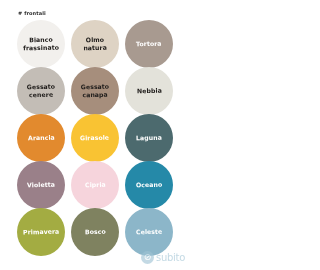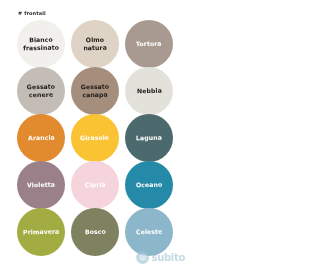"subito" .wm-text { font-weight: bold -> normal }
